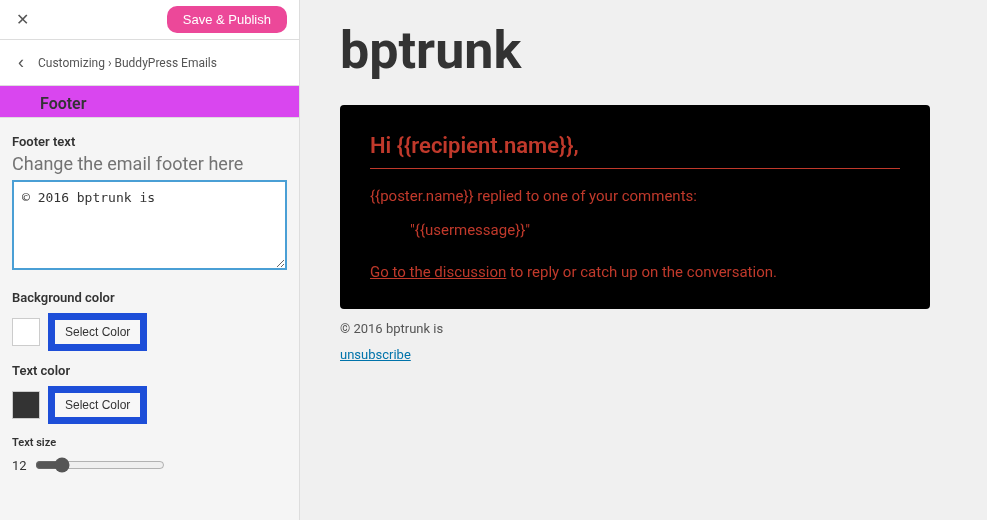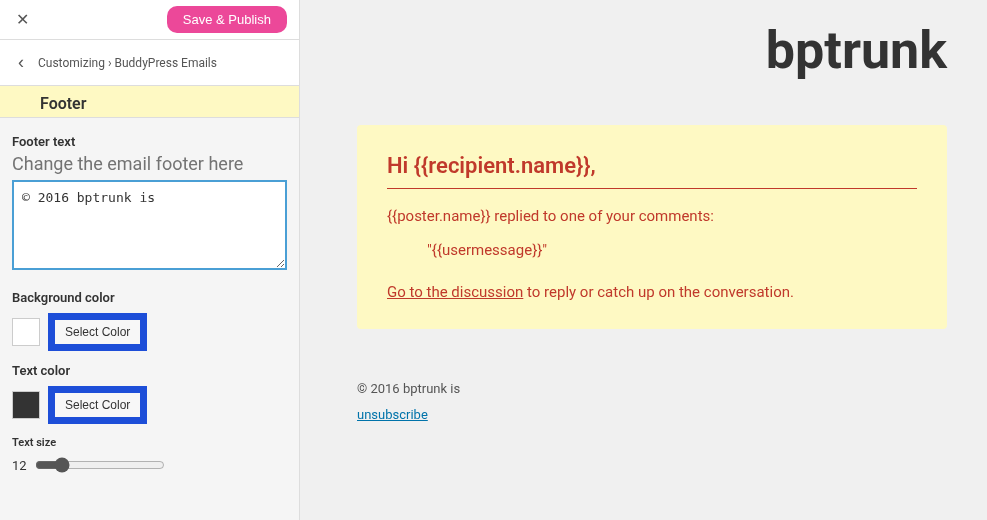"bptrunk" .right-panel { align-items: flex-end -> flex-start; gap: 20px -> none }
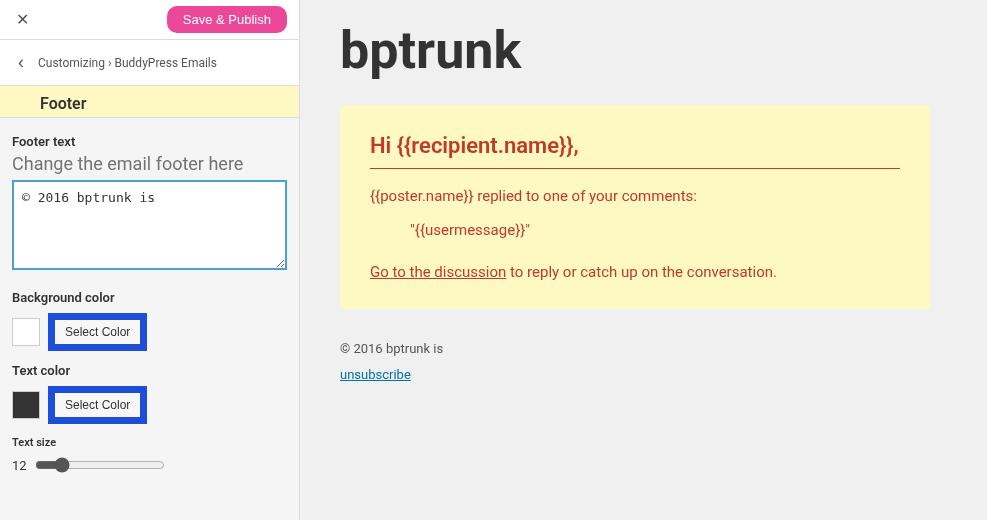"Footer" div { background: #fef9c3 -> #d946ef }
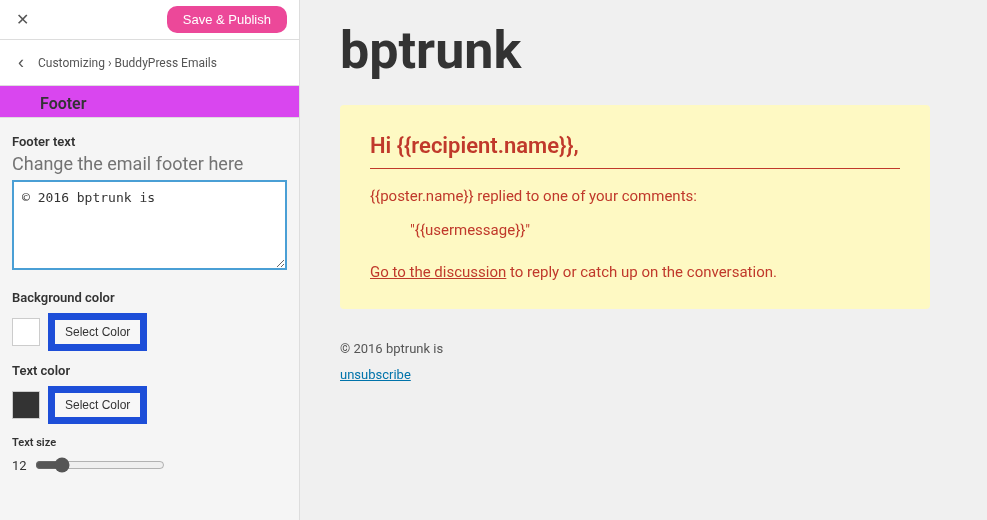"Hi {{recipient.name}}," .email-card { background: #fef9c3 -> #000000; margin-bottom: 20px -> none }
